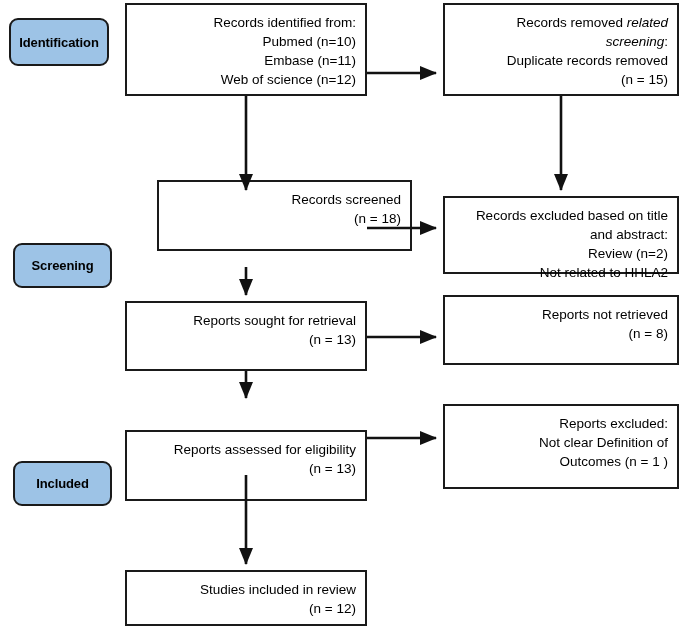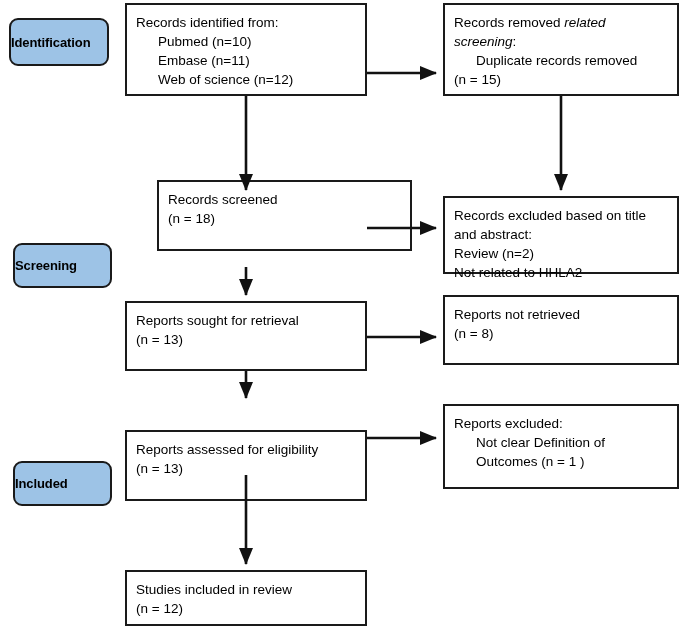"Records identified from:" .node { text-align: none -> right }
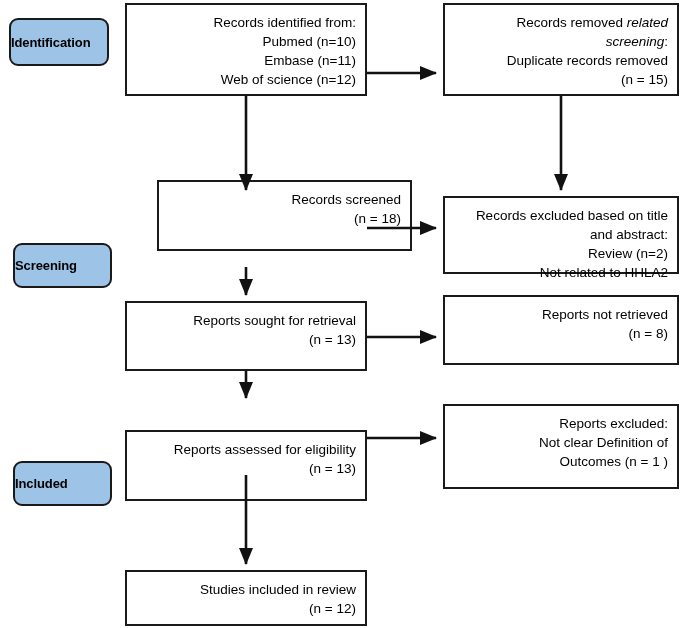"Identification" .stage-label { justify-content: none -> center }
